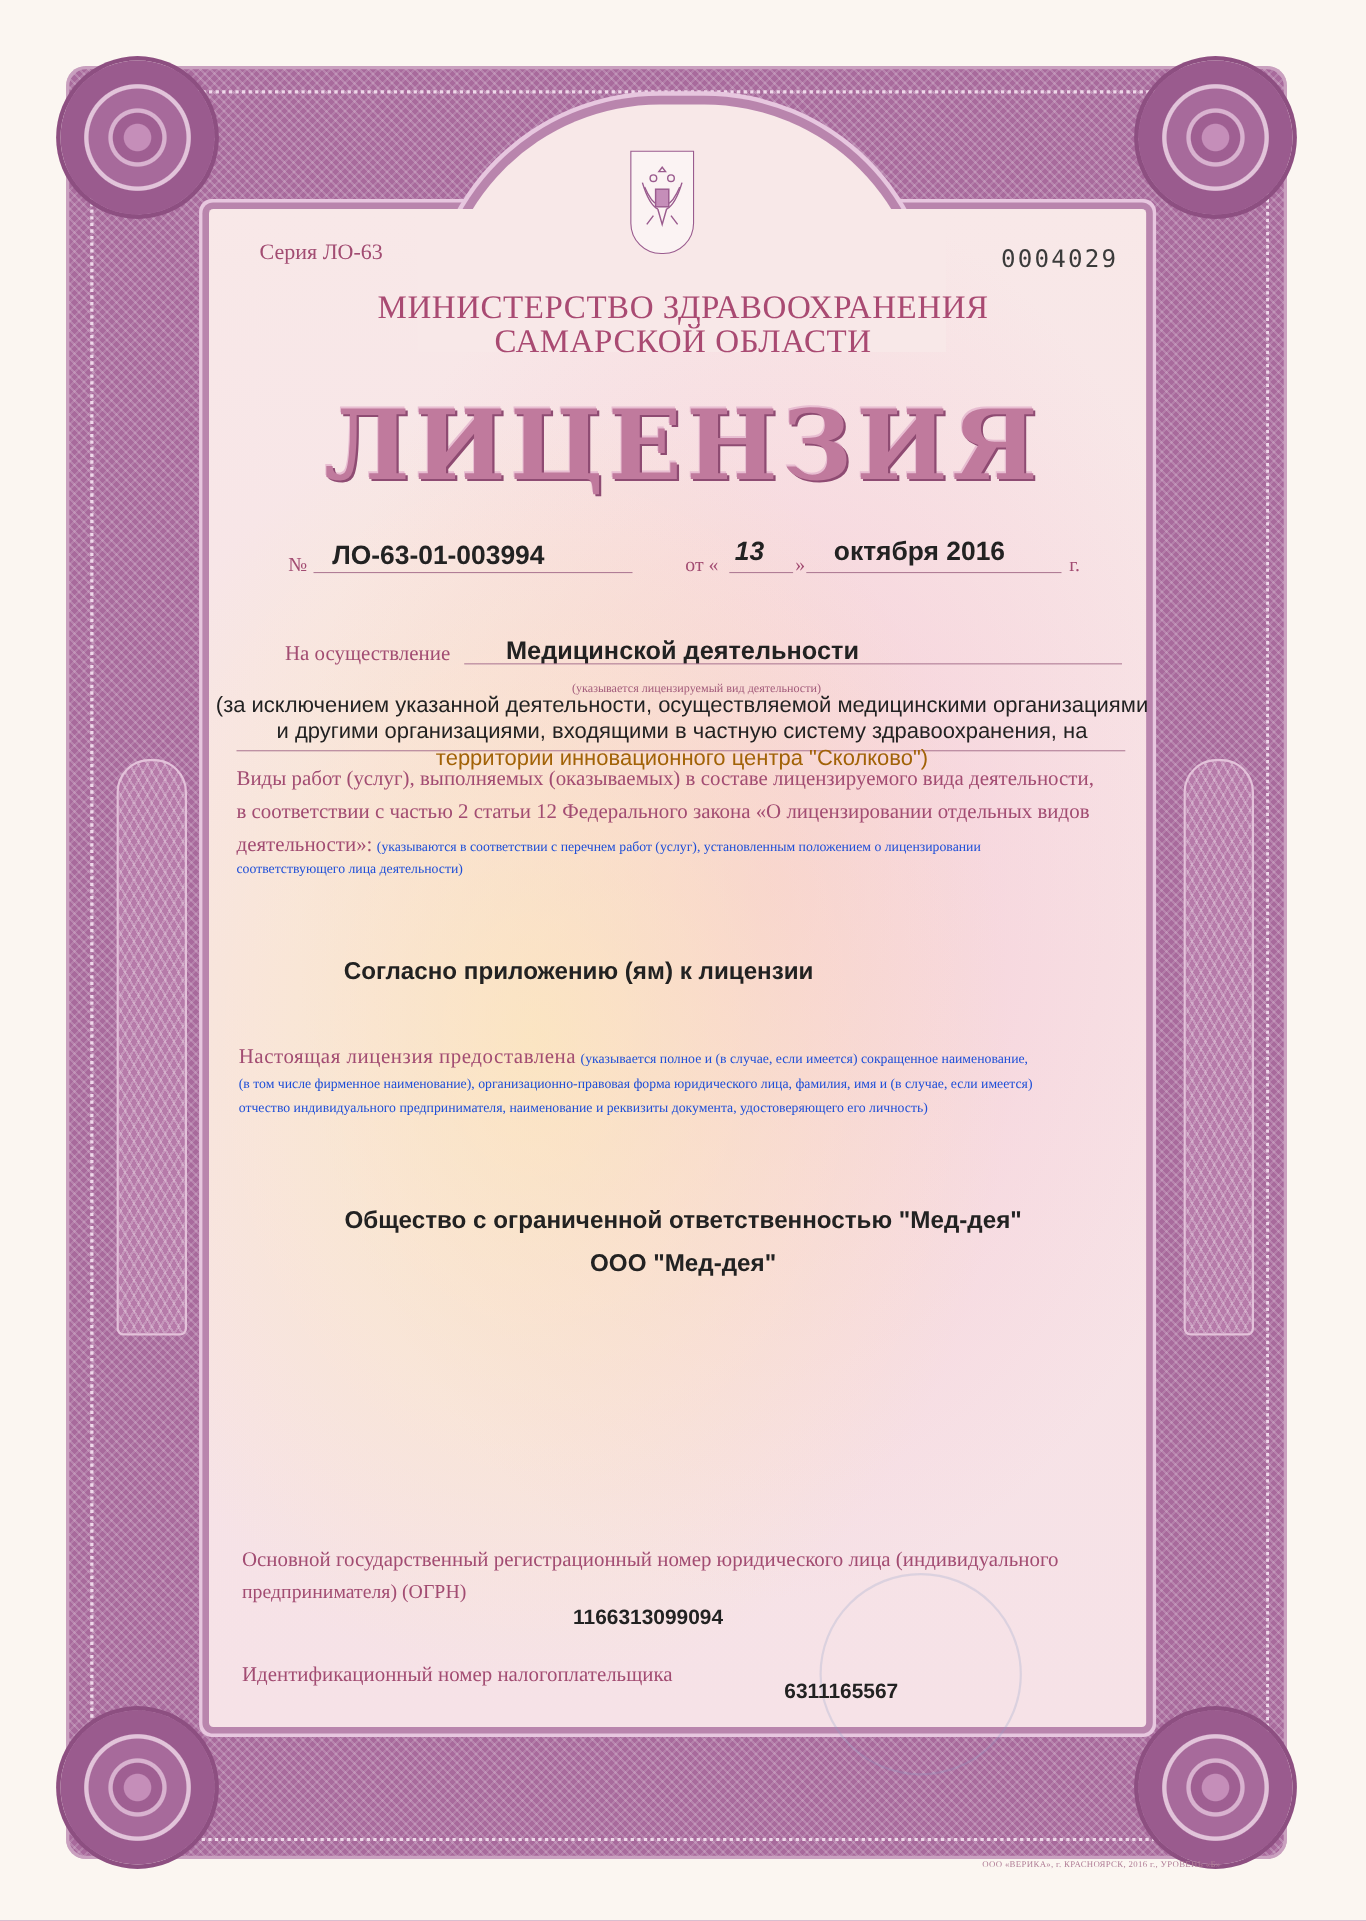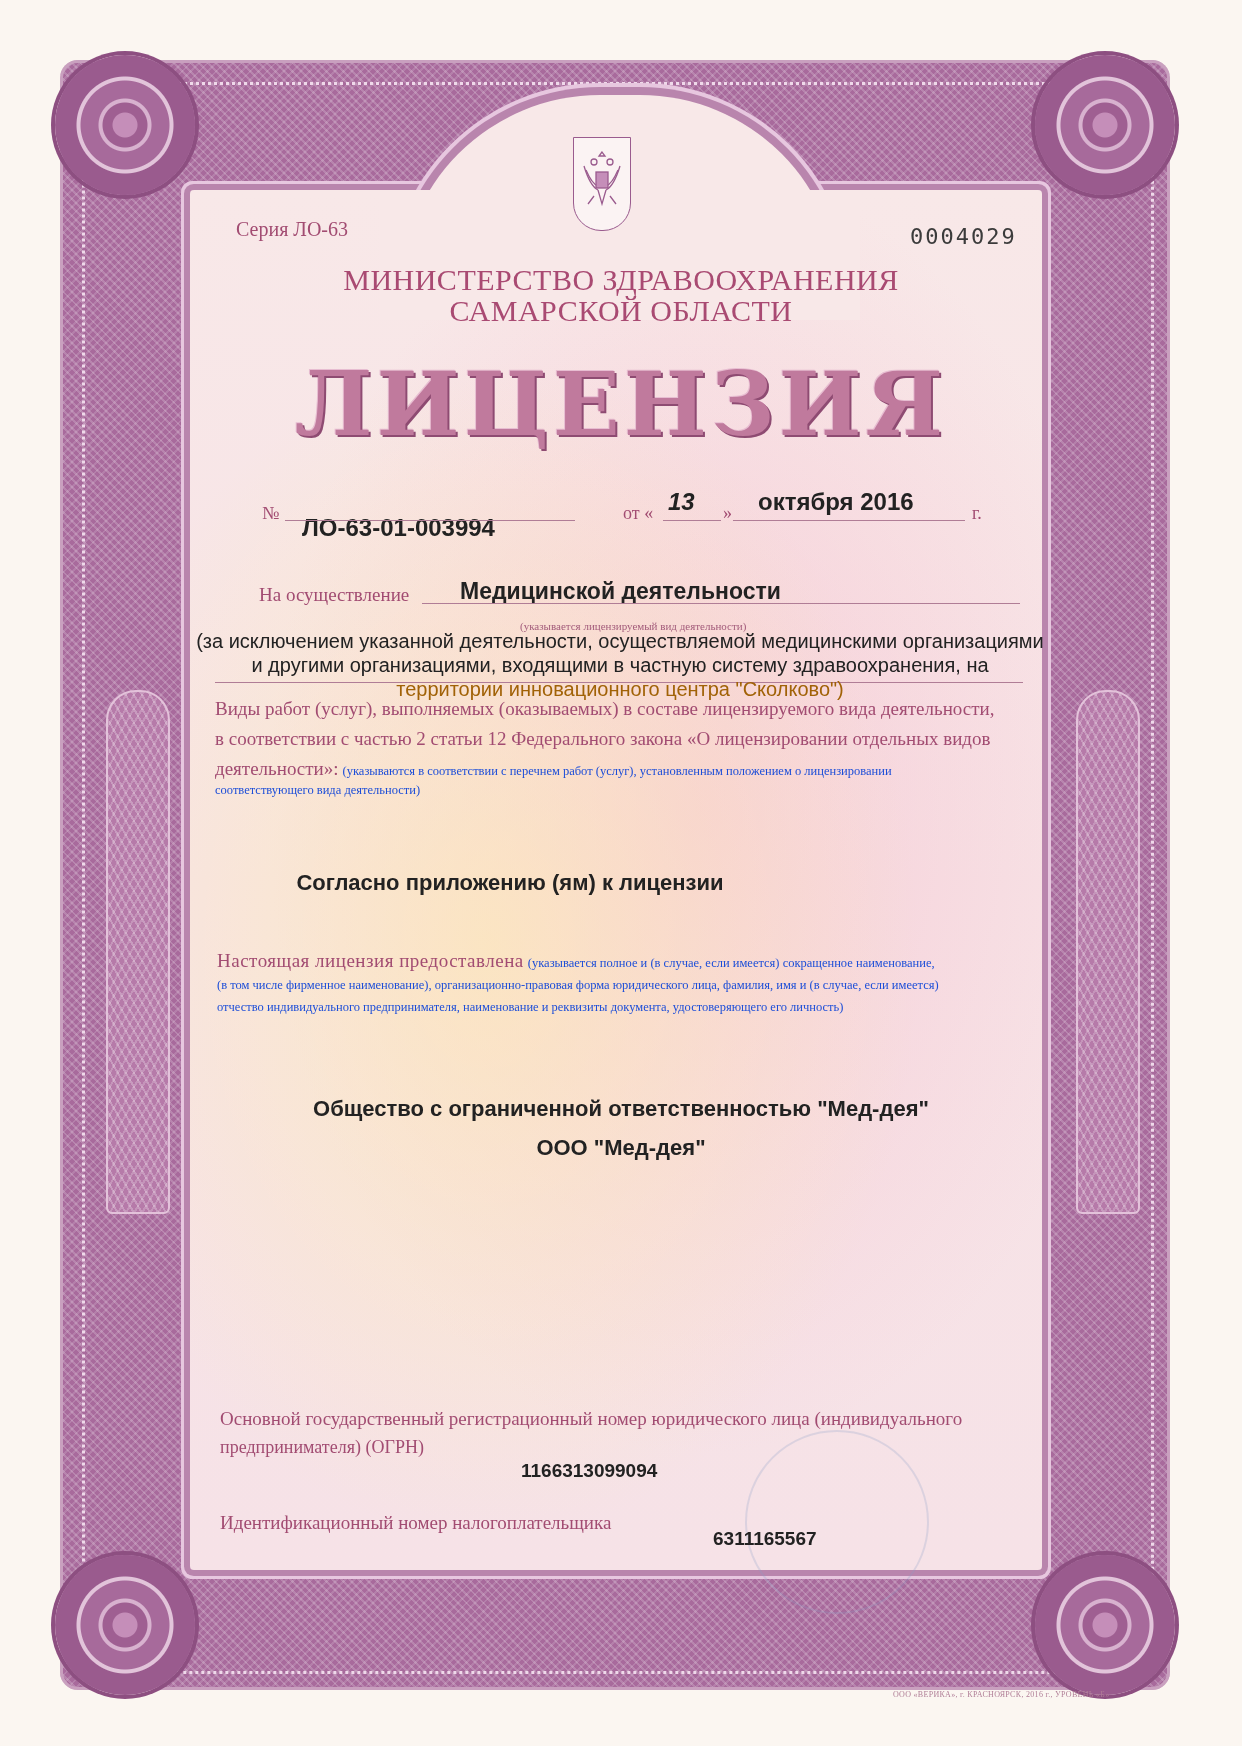"ЛО-63-01-003994" .lic-no { top: 514px -> 492px }
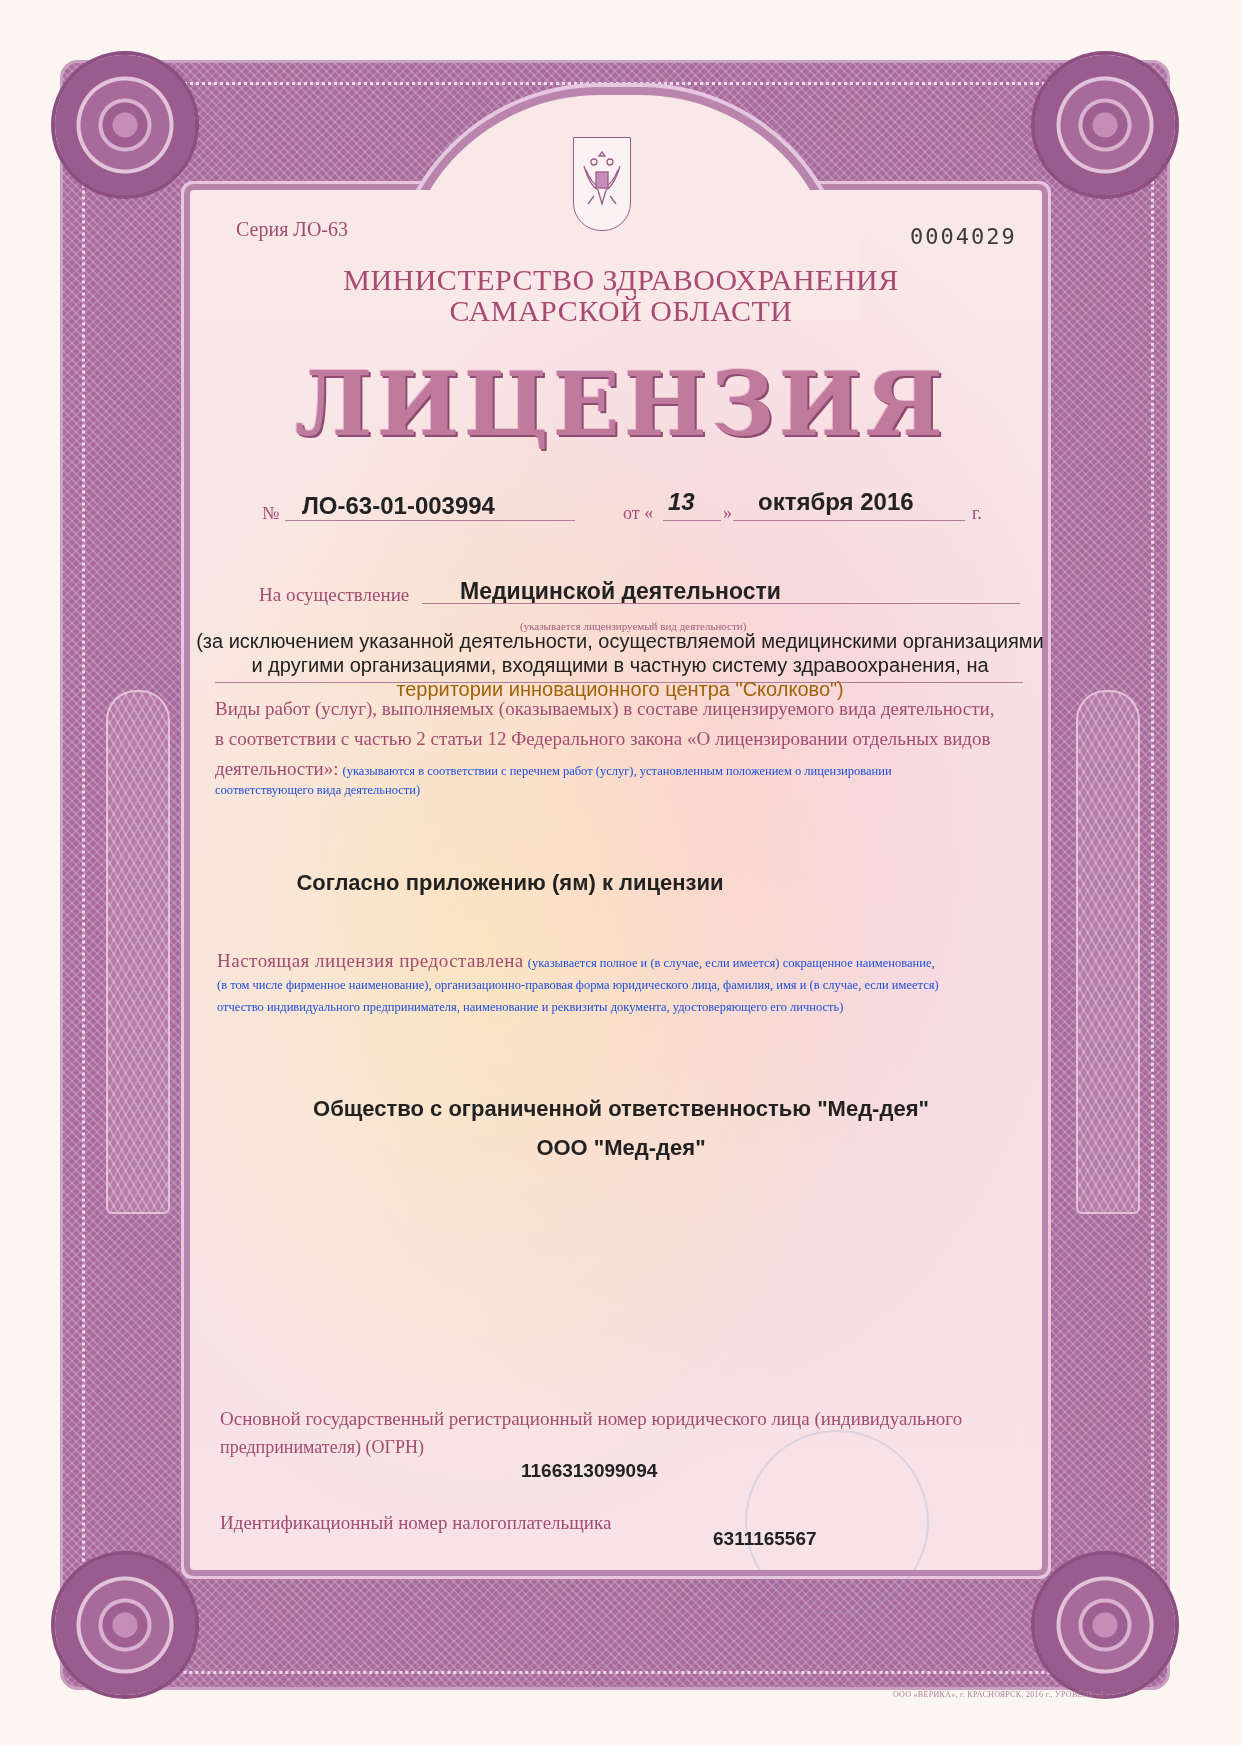"соответствующего вида деятельности)" div.abs { text: вида -> лица }
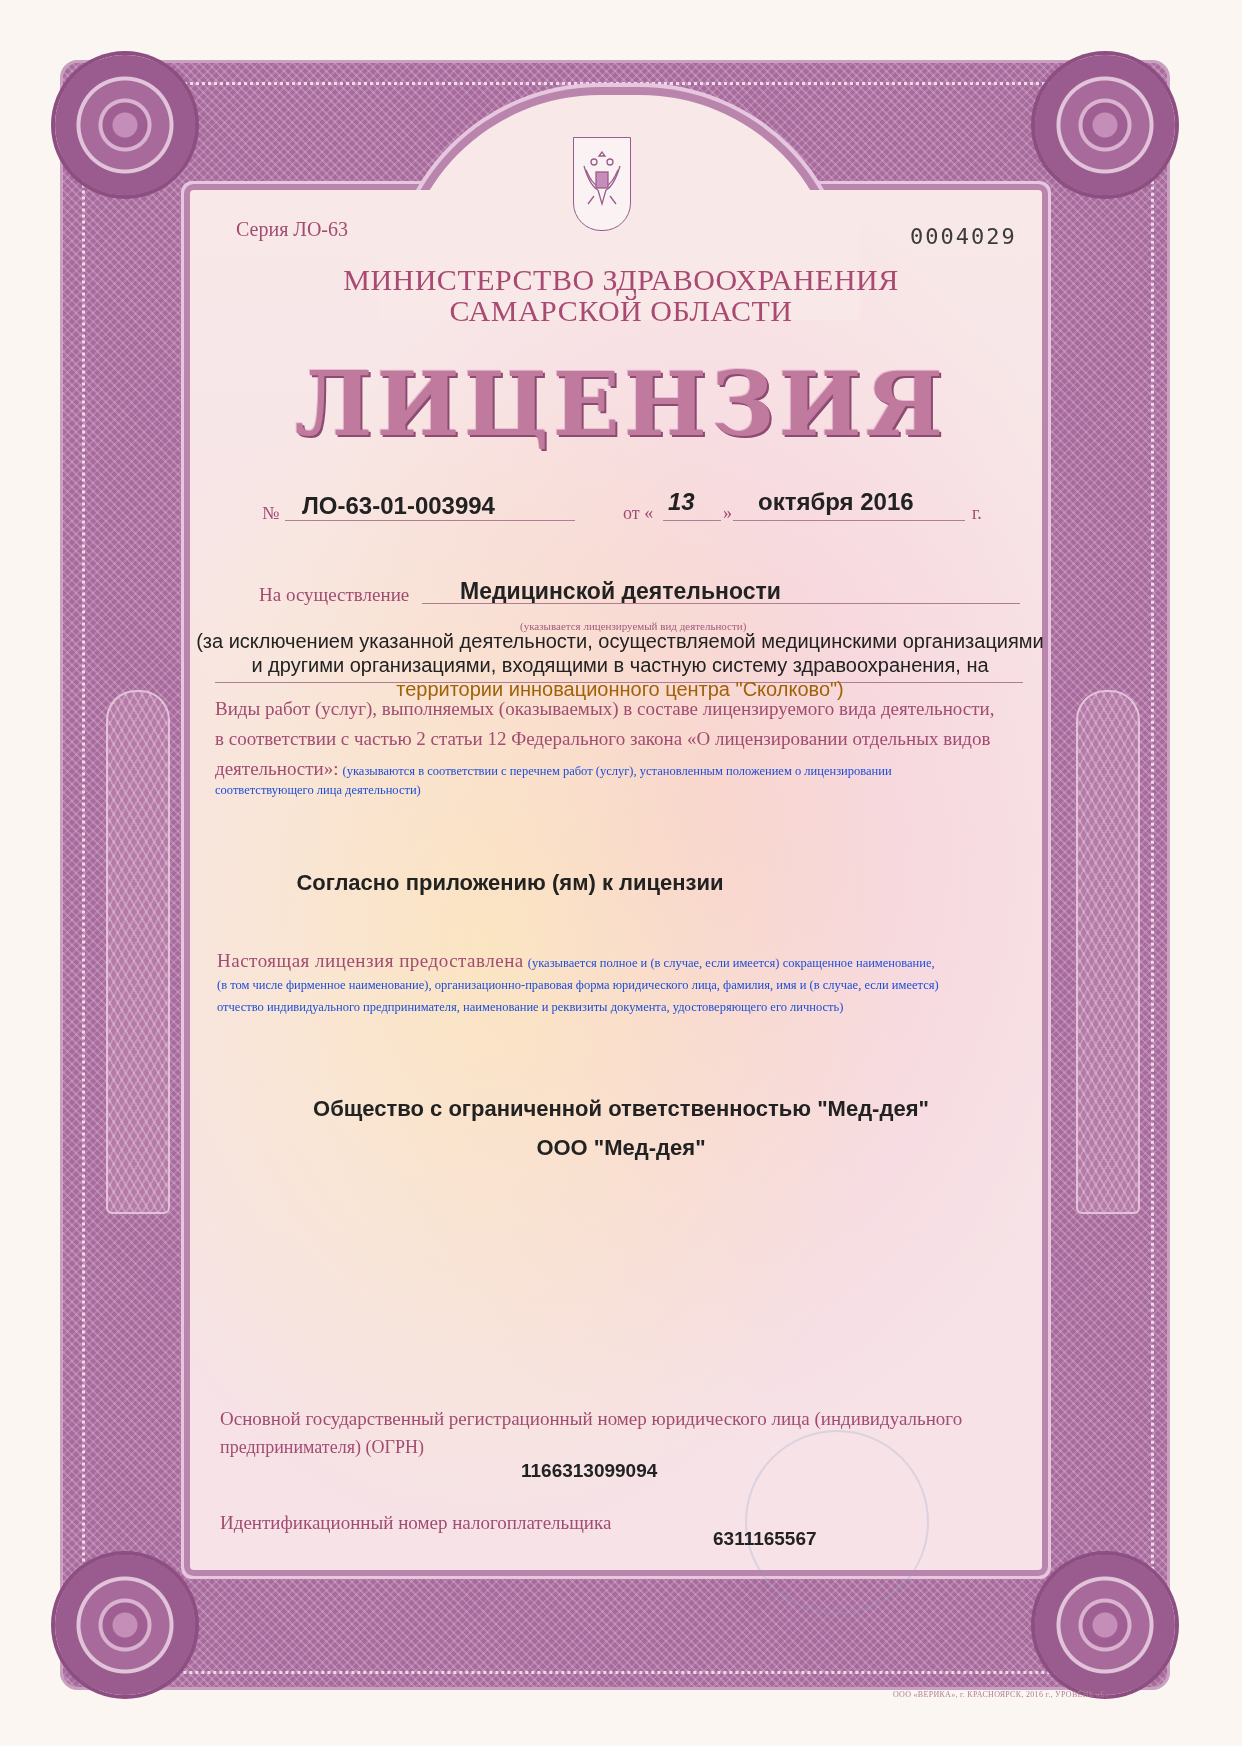"Согласно приложению (ям) к лицензии" .per-appendix { left: 0 -> 16px }
